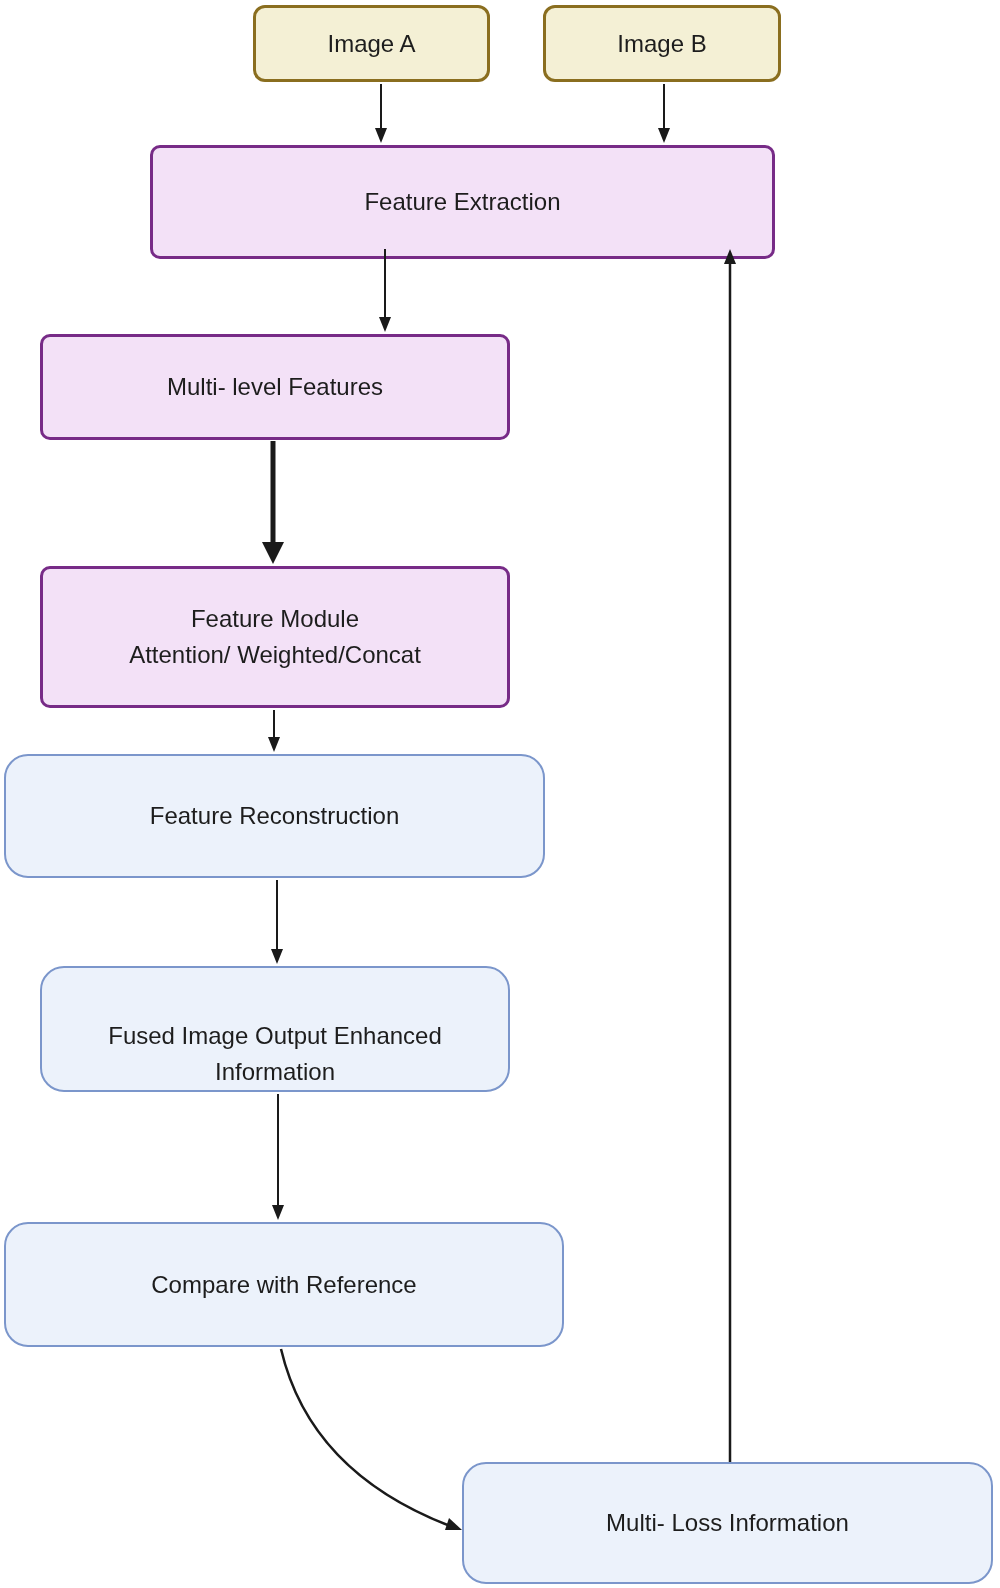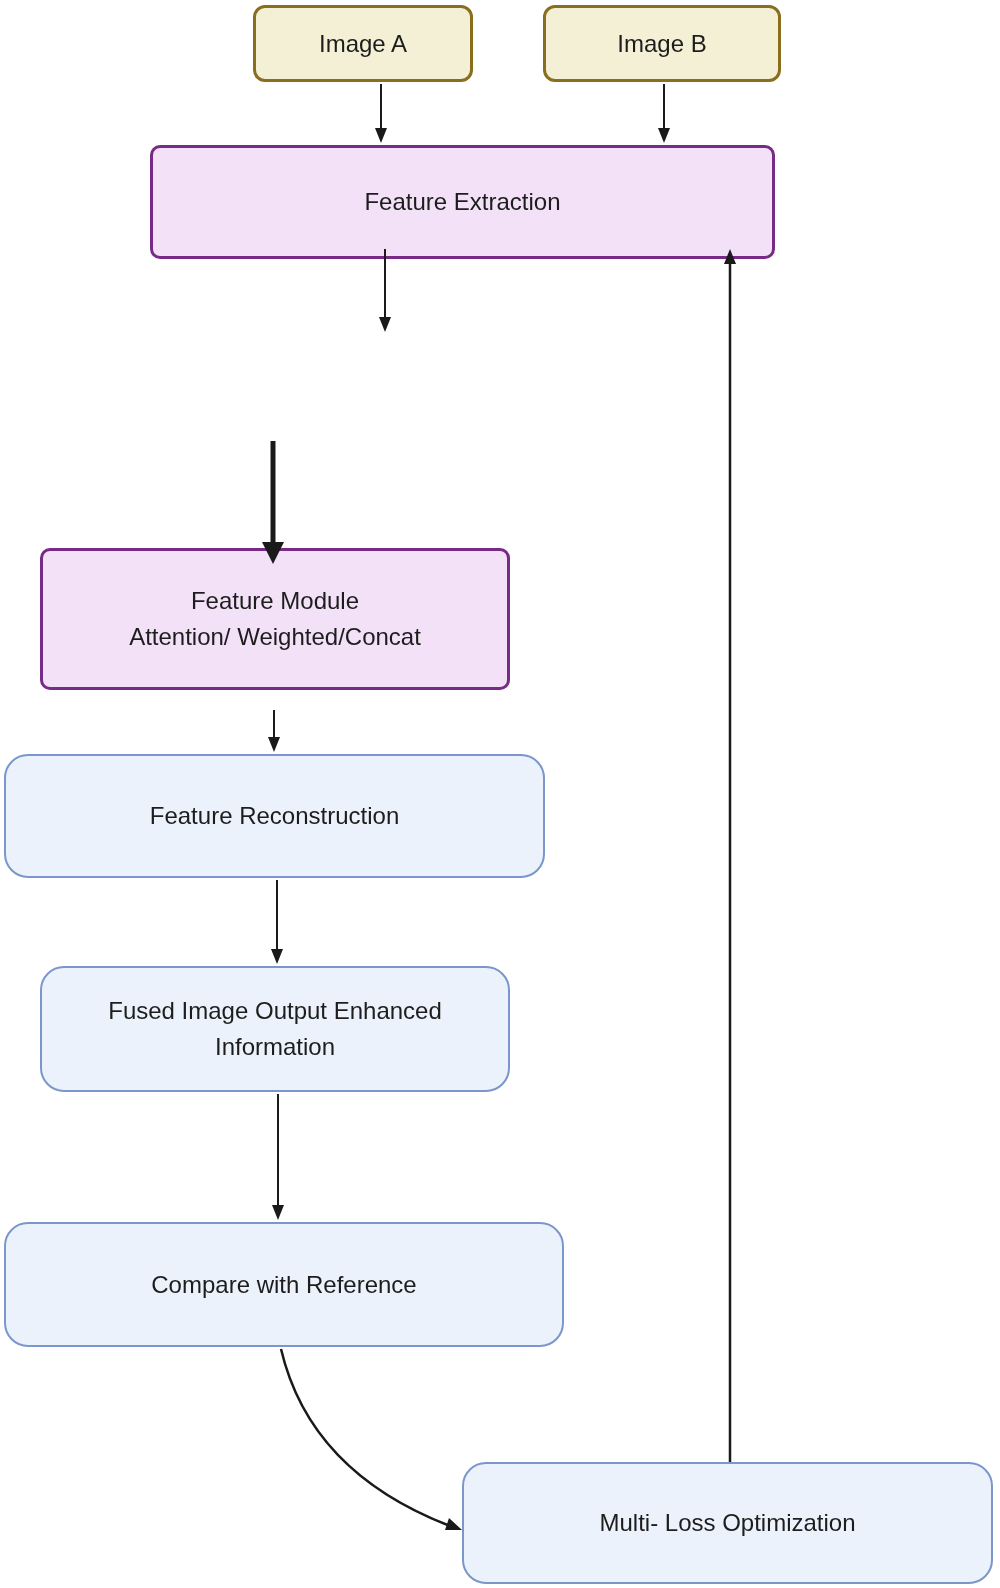"Image A" #node-image-a { width: 220px -> 237px }
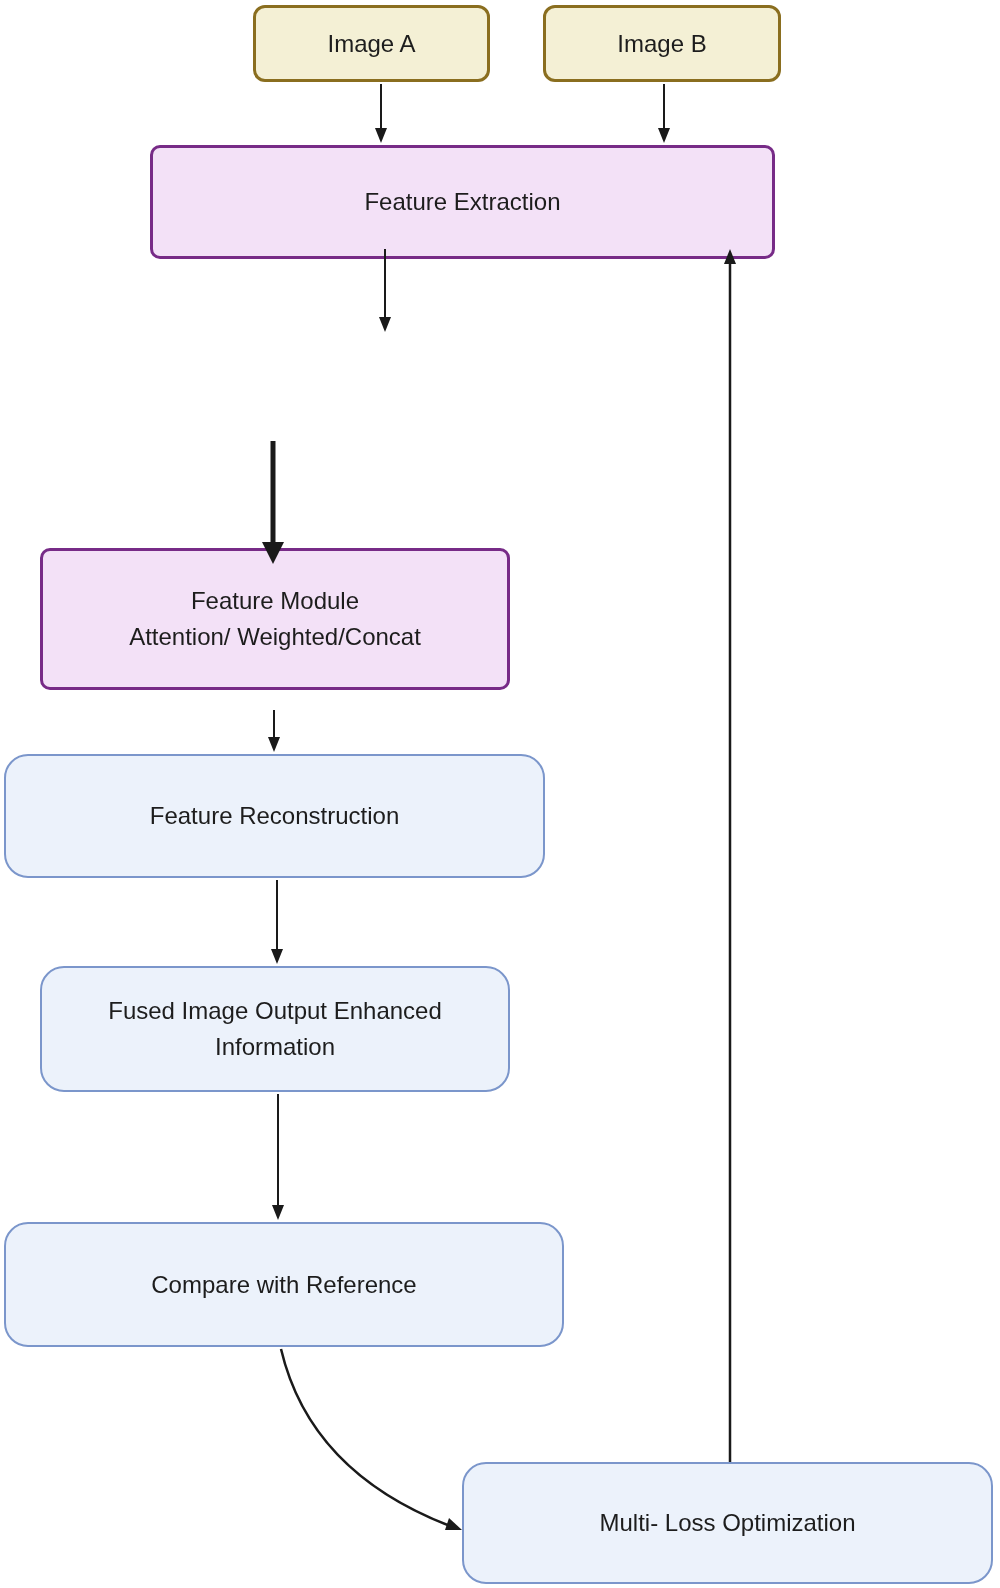"Multi- level Features" div.node { html: none -> <div> <span>Multi- level Features</span> </div> }
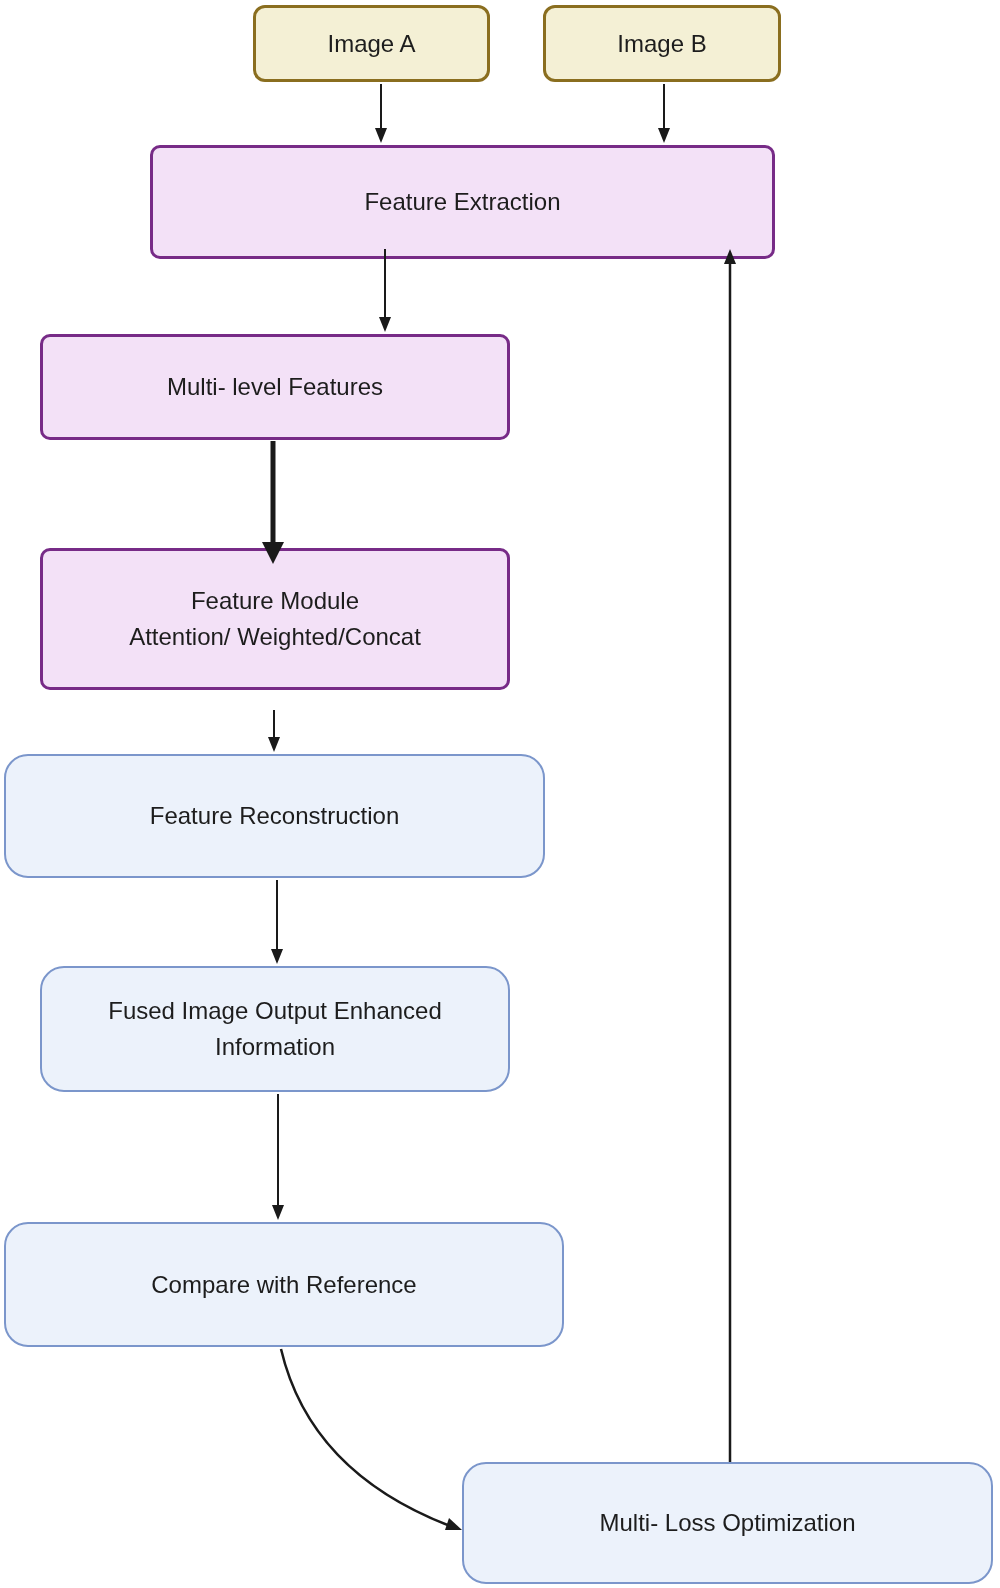"Feature Module" #node-feature-module { top: 548px -> 566px }
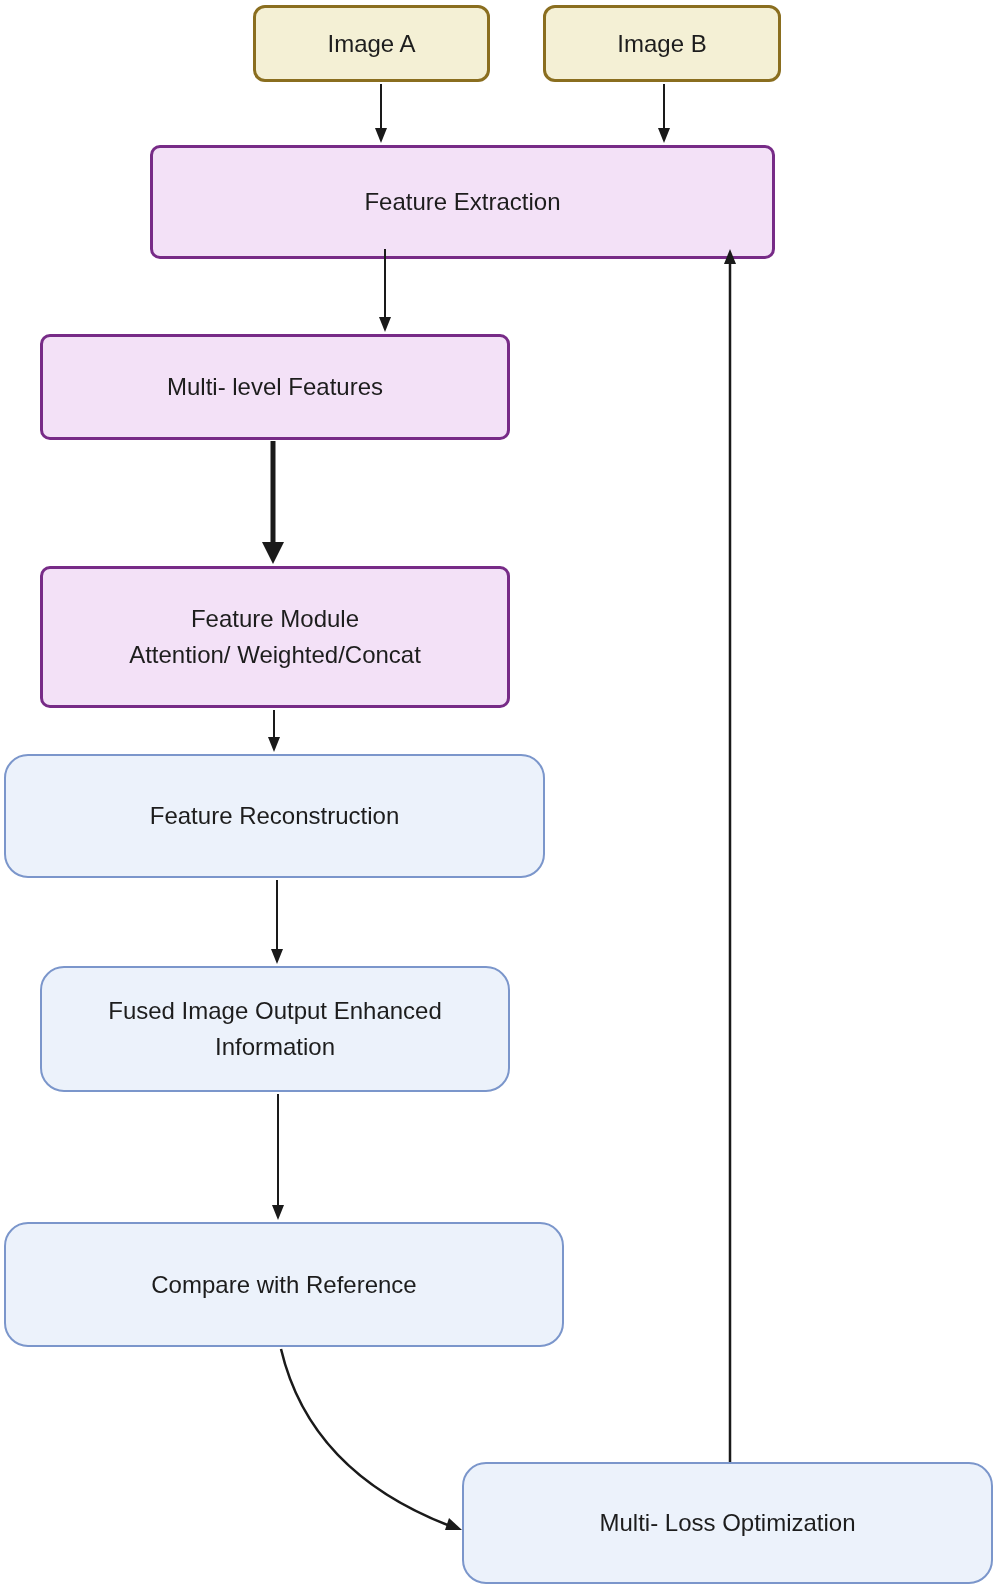"Fused Image Output Enhanced" #node-fused-output { align-items: none -> flex-end }
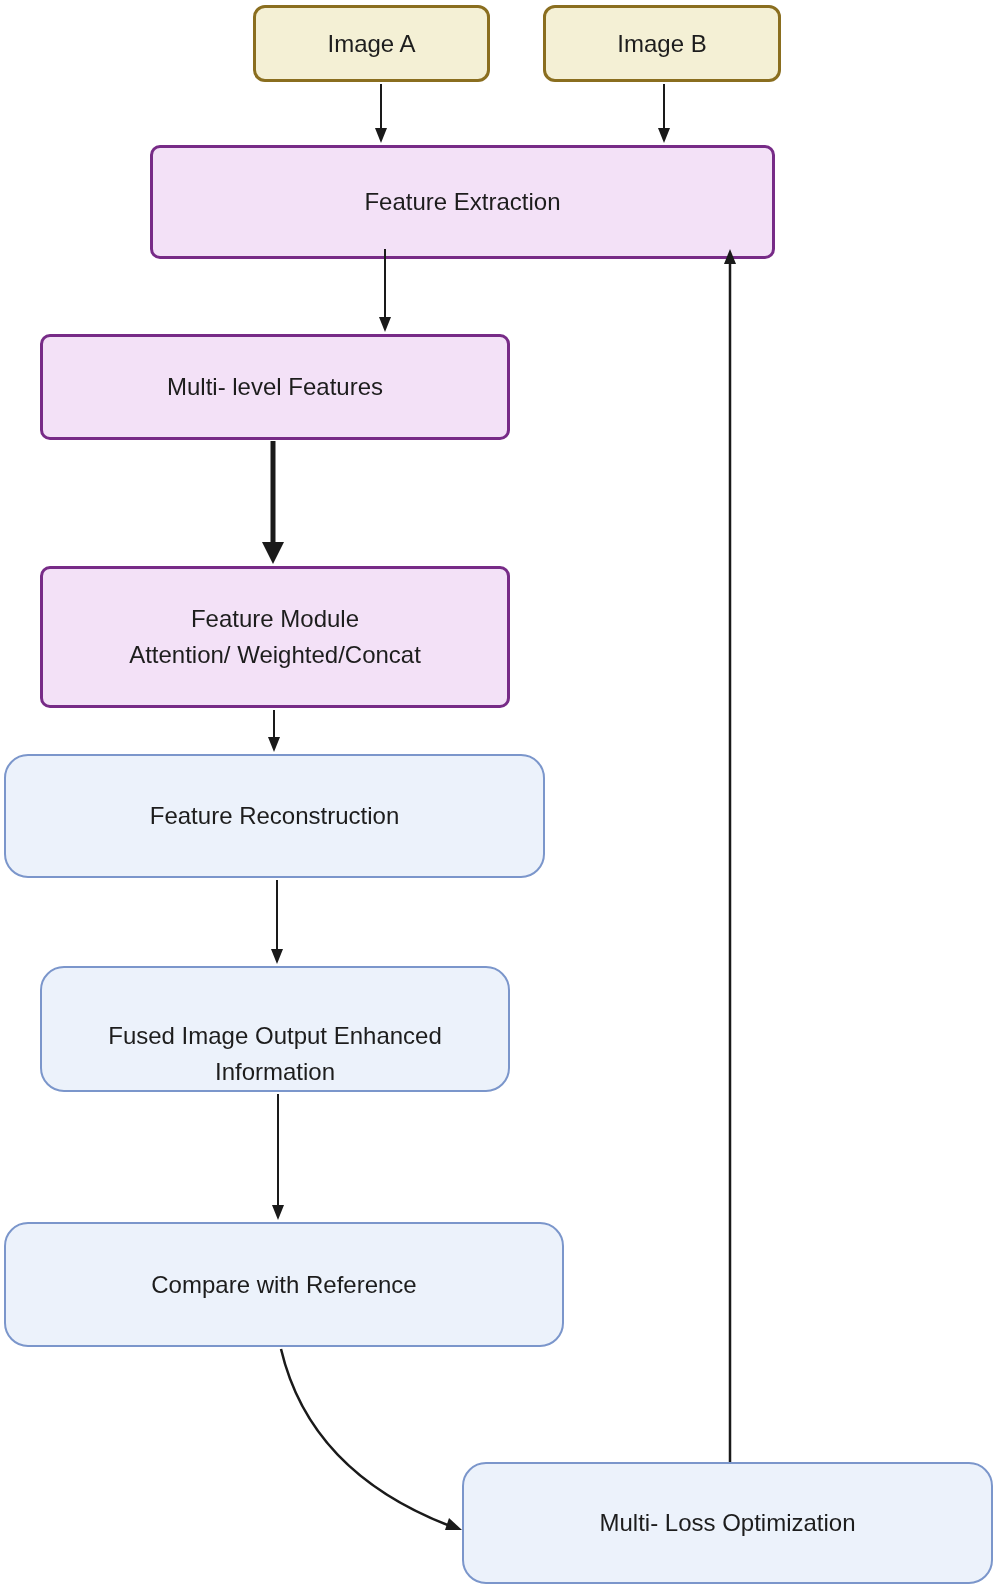"Multi- Loss Optimization" span.label { text: Optimization -> Information }
